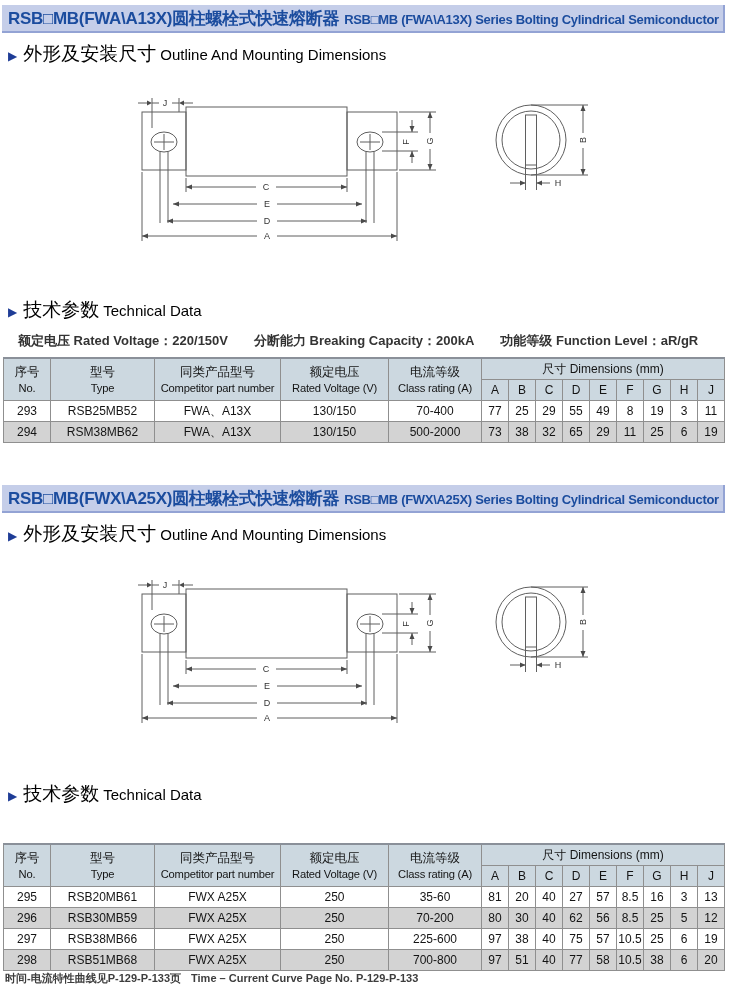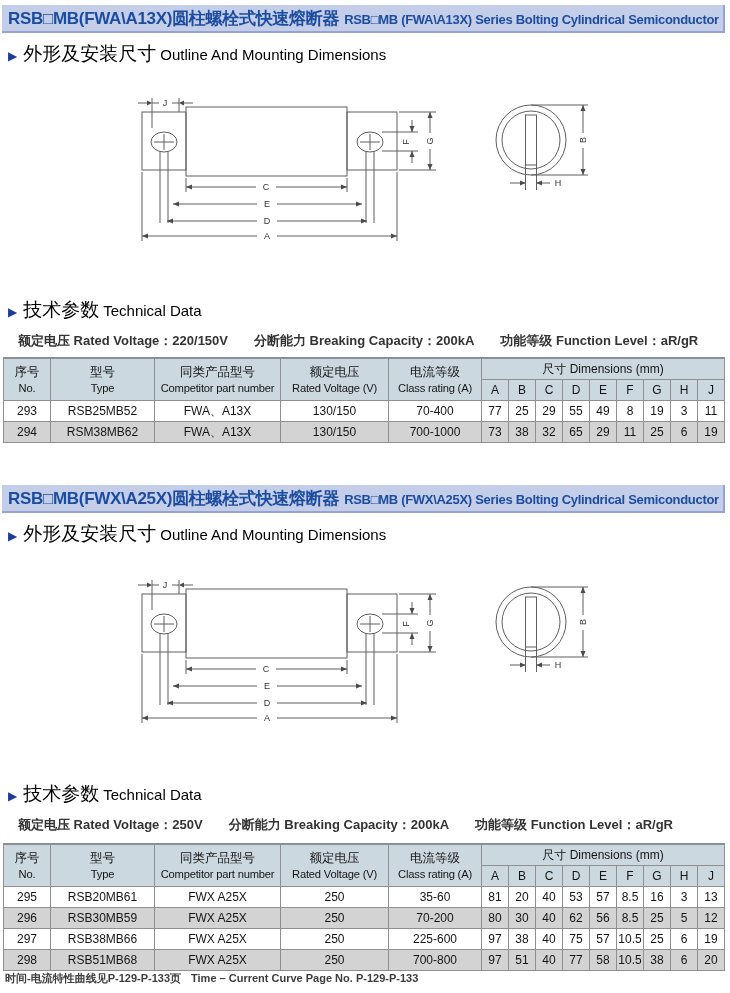"700-1000" td { text: 700-1000 -> 500-2000 }
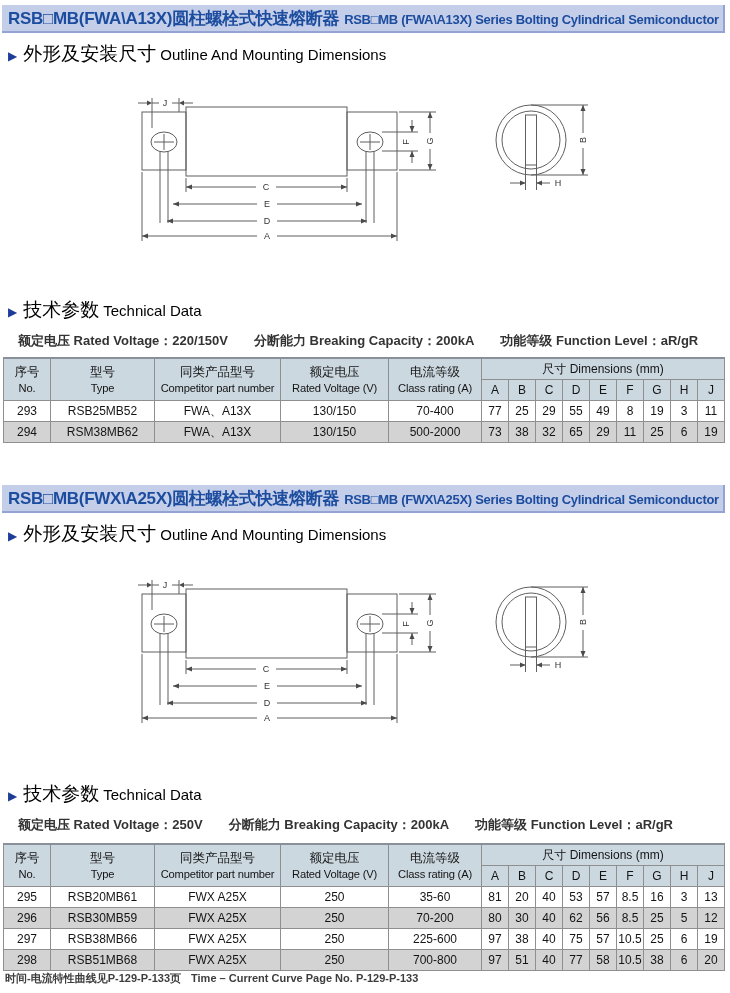"额定电压 Rated Voltage：250V 分断能力 Breaking" div.ratings { html: <div> <span>额定电压 Rated Voltage：250V</span><span>分断能力 Breaking Capacity：200kA</span><span>功能等级 Function Level：aR/gR</span> </div> -> none }
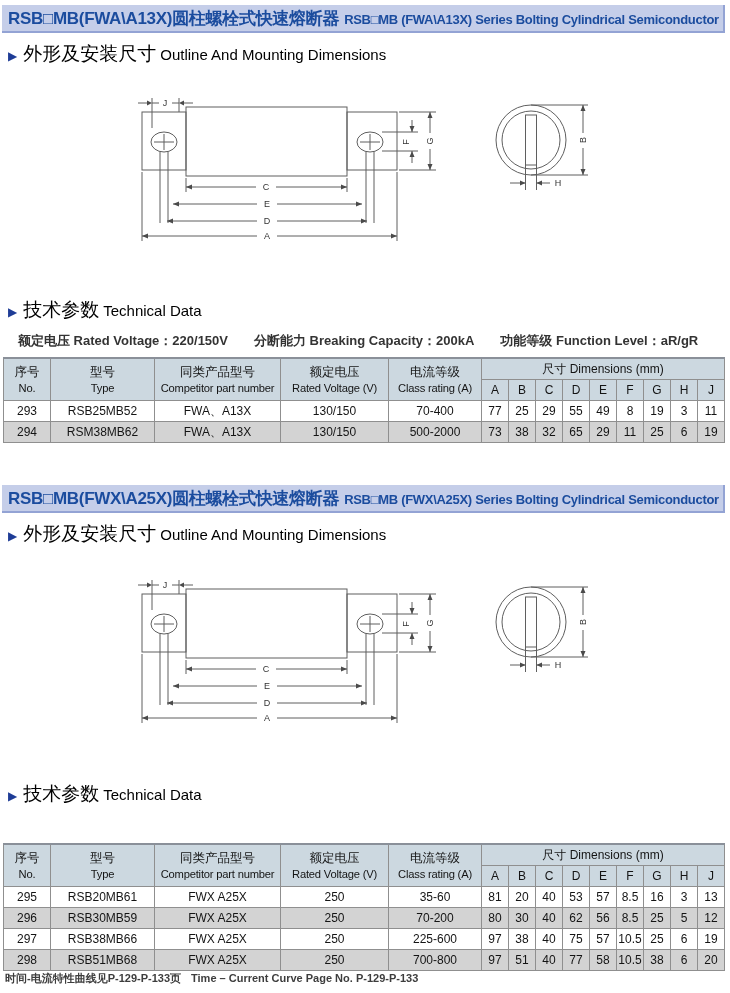"53" td { text: 53 -> 27 }
